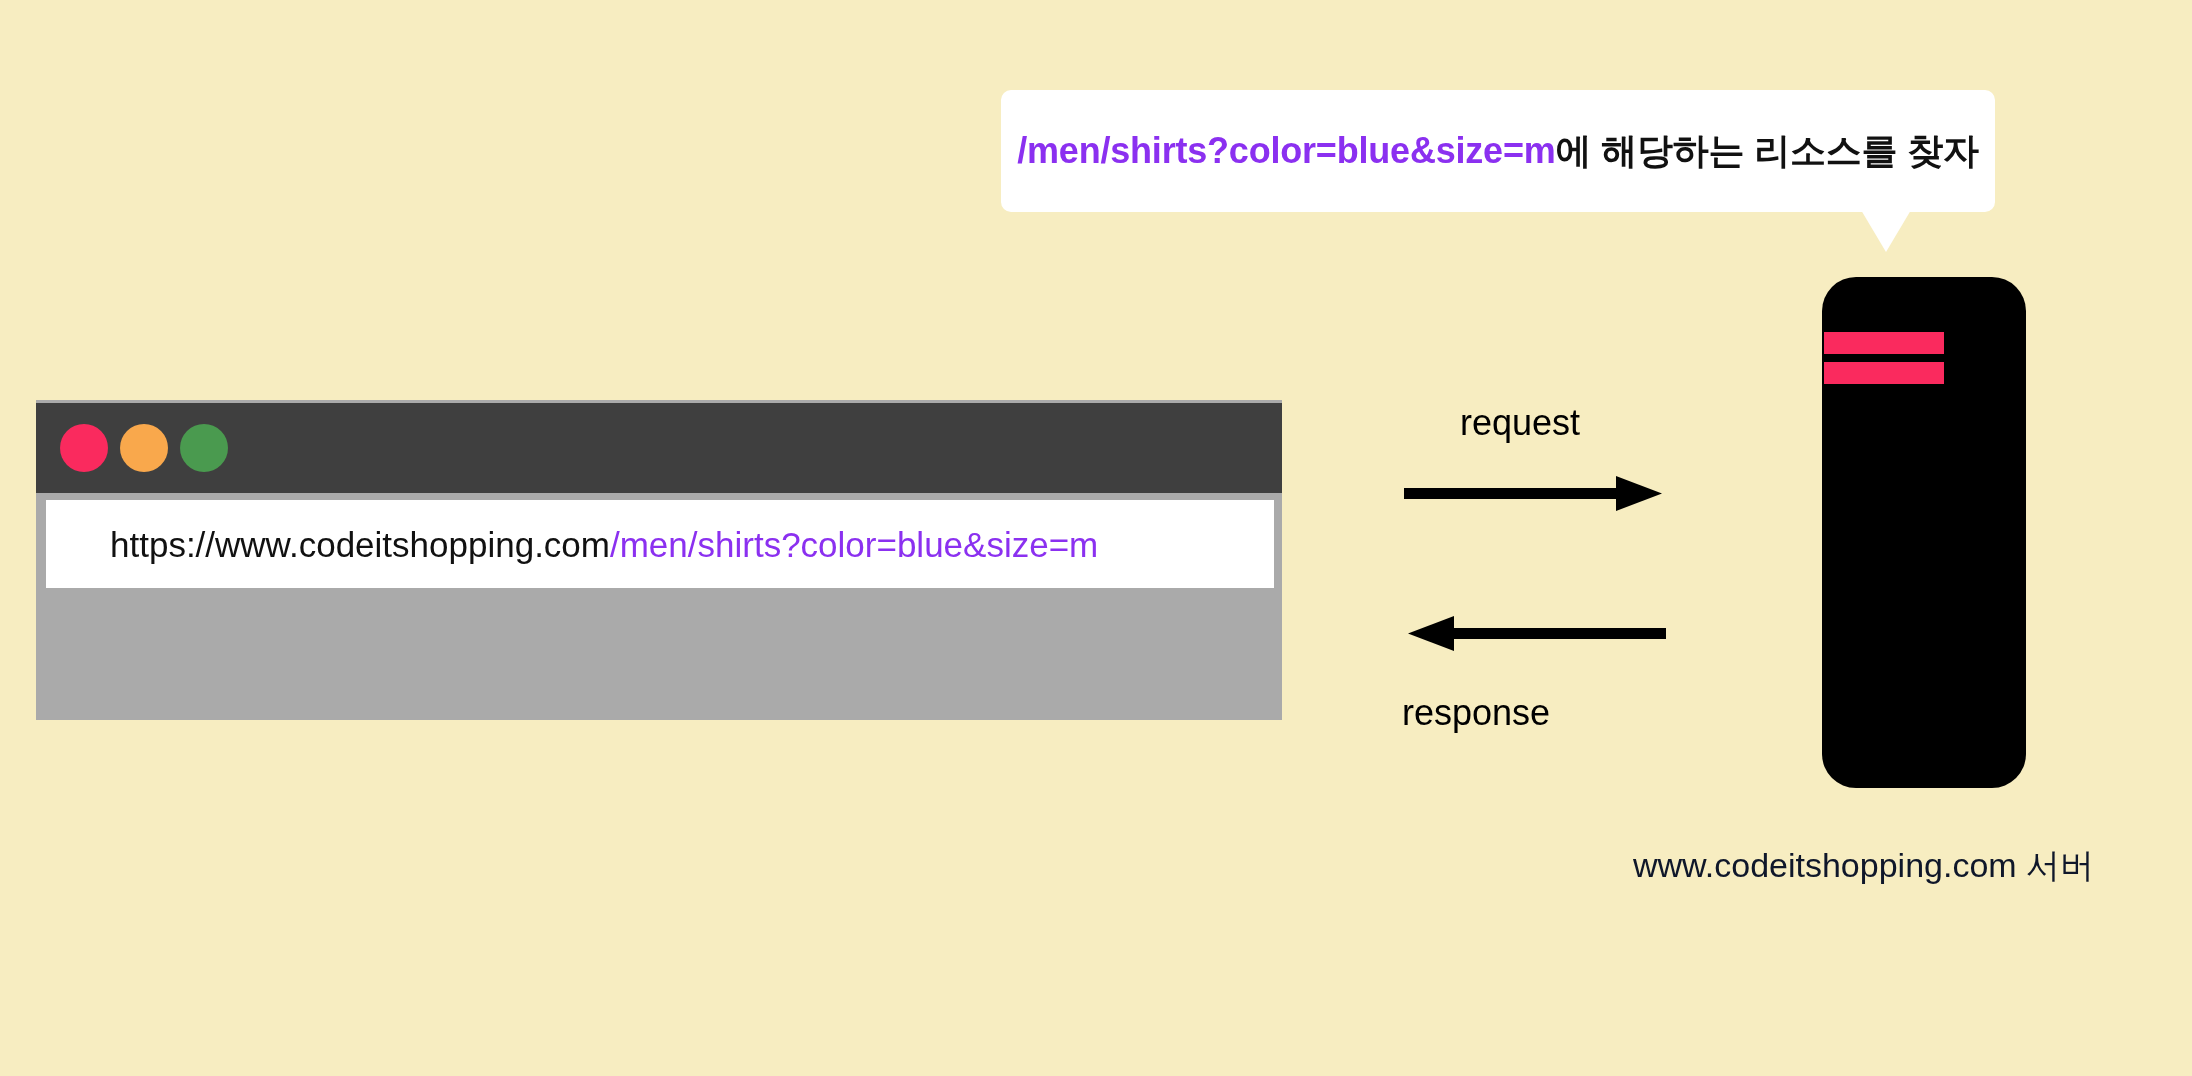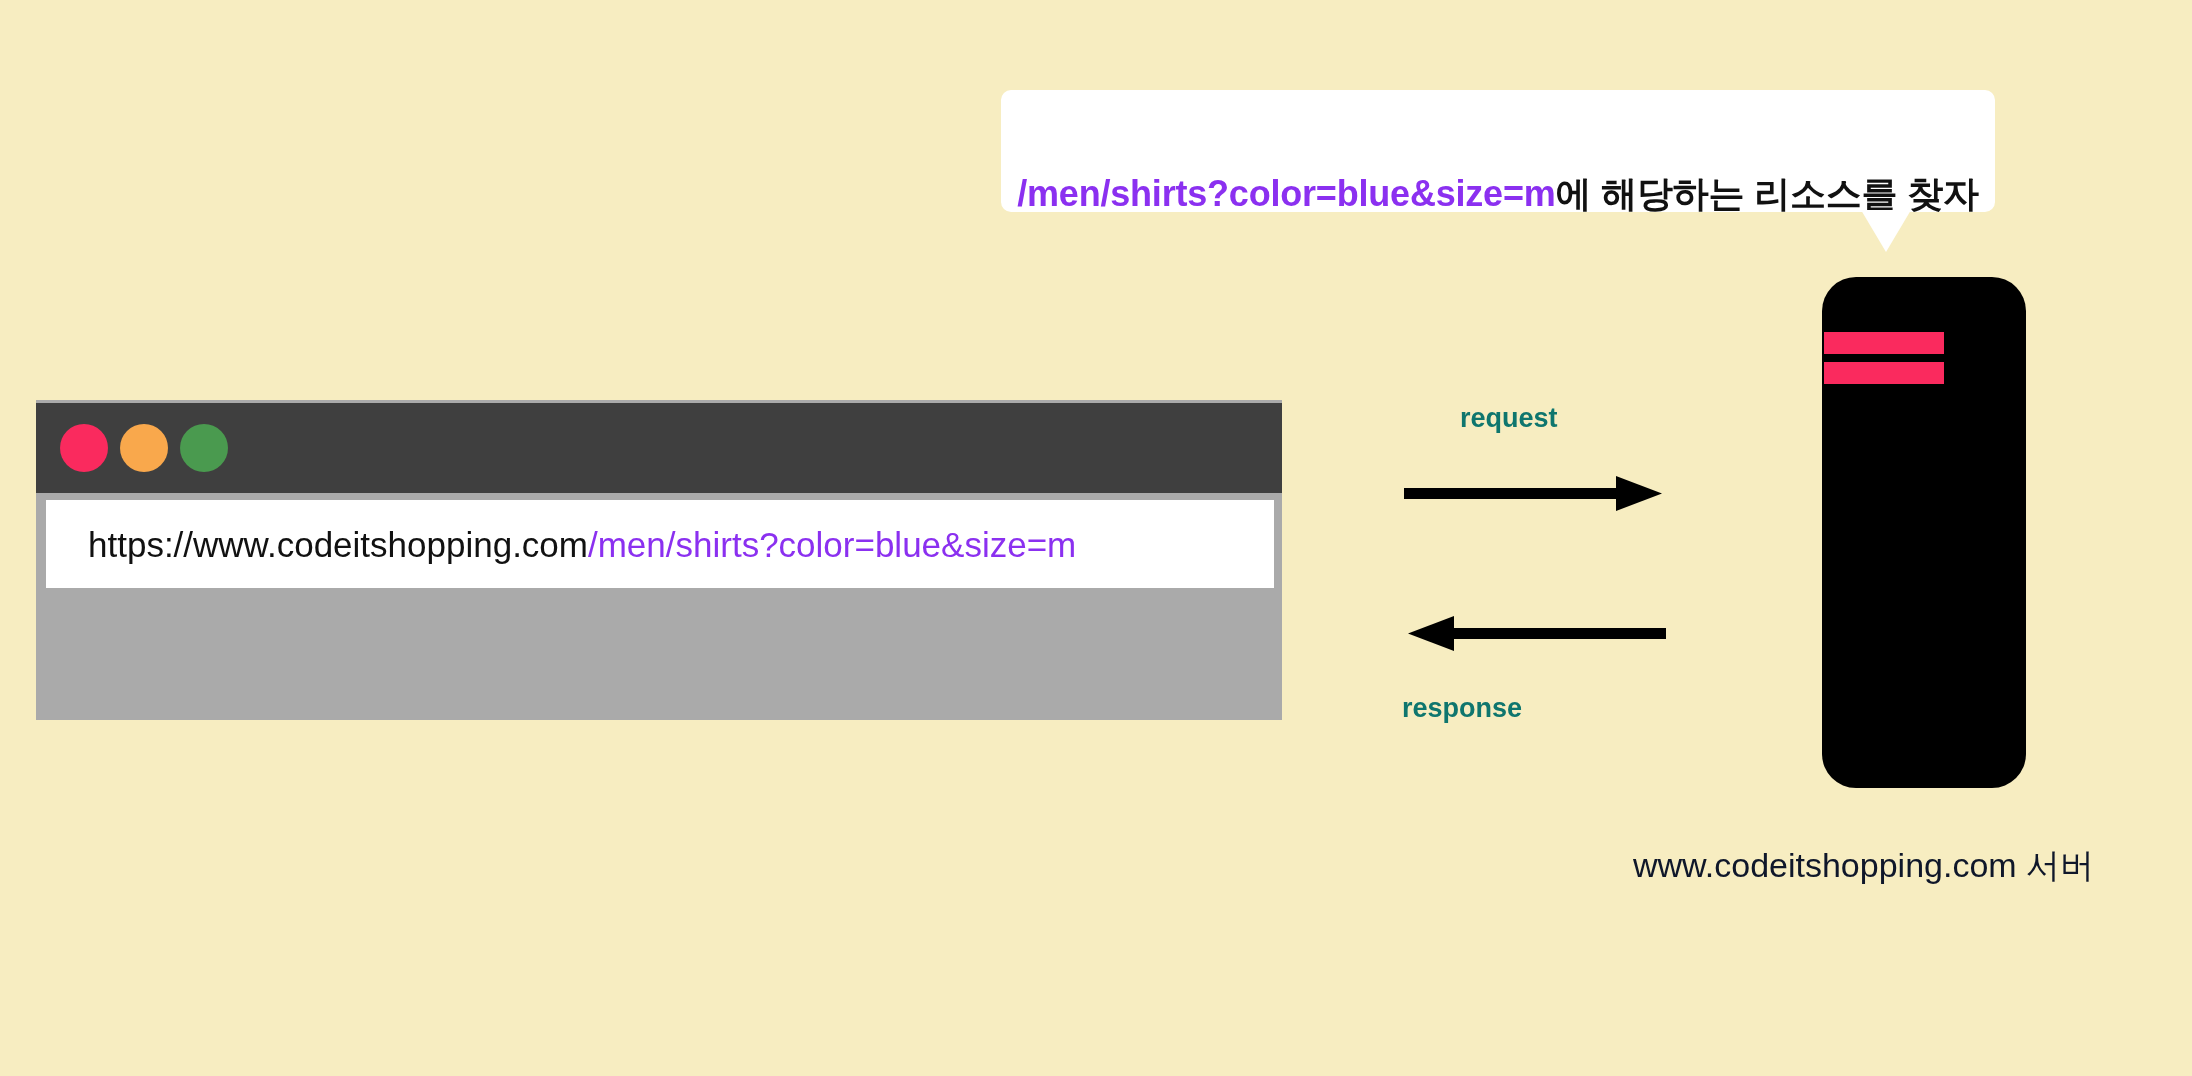"/men/shirts?color=blue&size=m에 해당하는 리소스를" .speech-bubble { align-items: flex-end -> center }
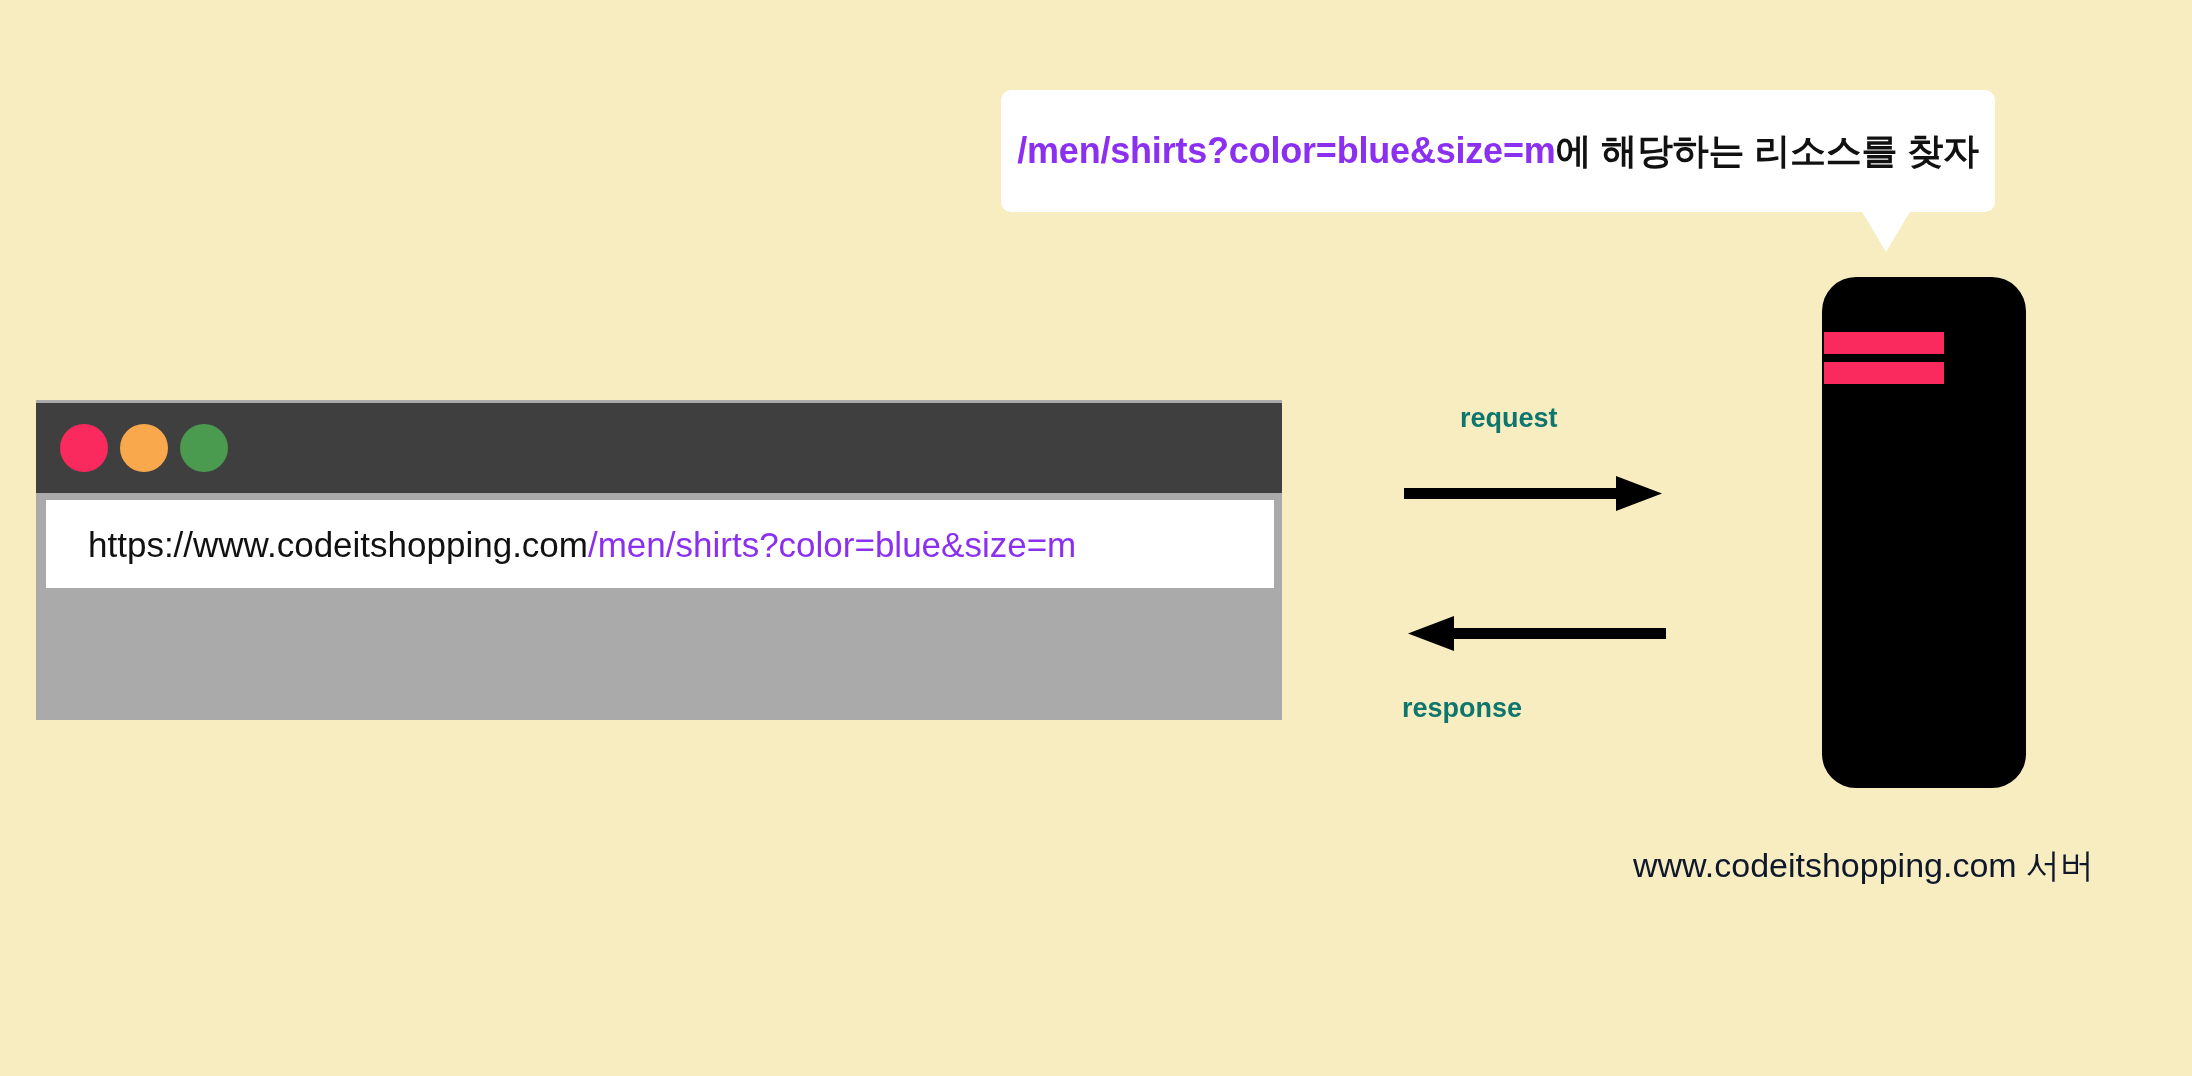"request" .flow-label { color: #0f766e -> #000000; font-size: 27px -> 36px; font-weight: 700 -> 400 }
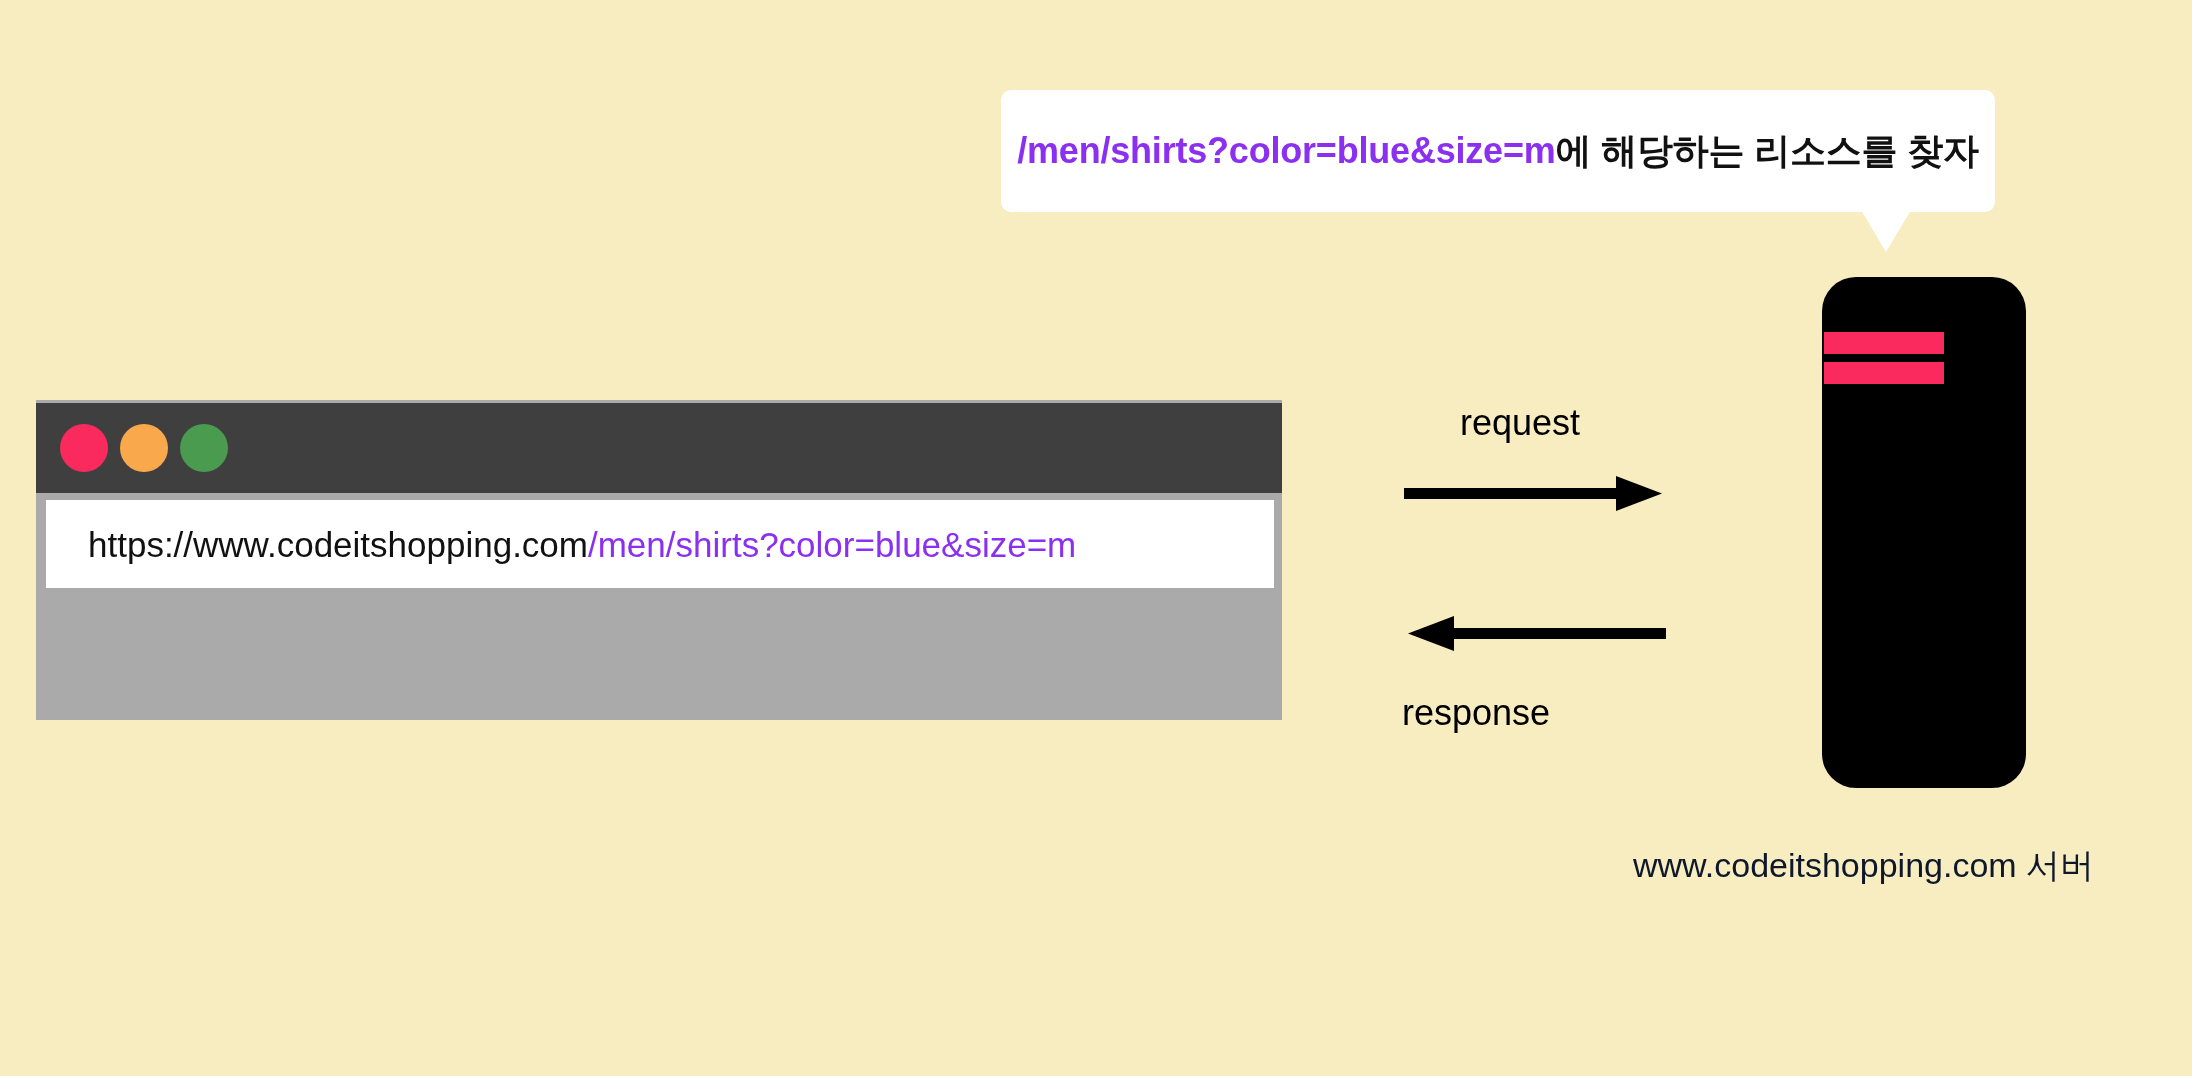"https://www.codeitshopping.com/men/shirt" .url-text { margin-left: none -> 22px }
